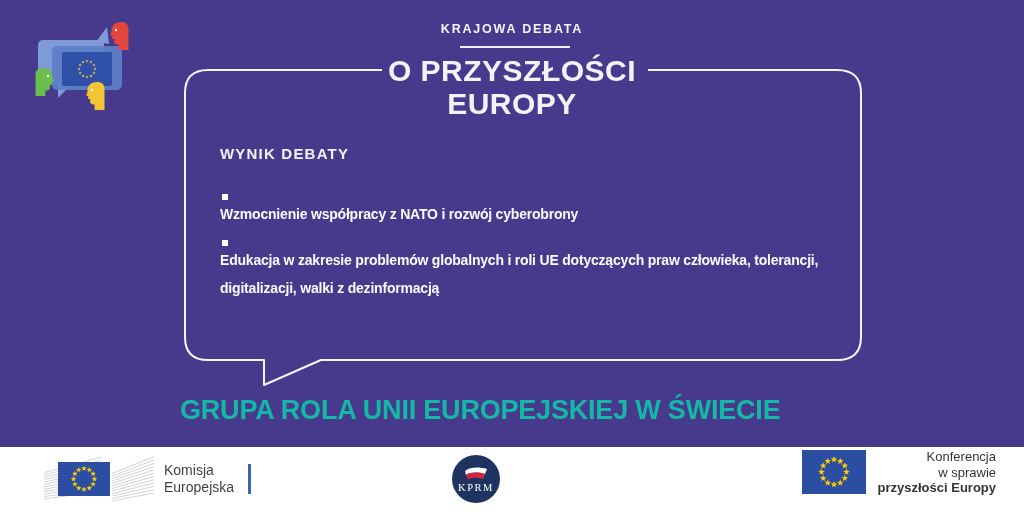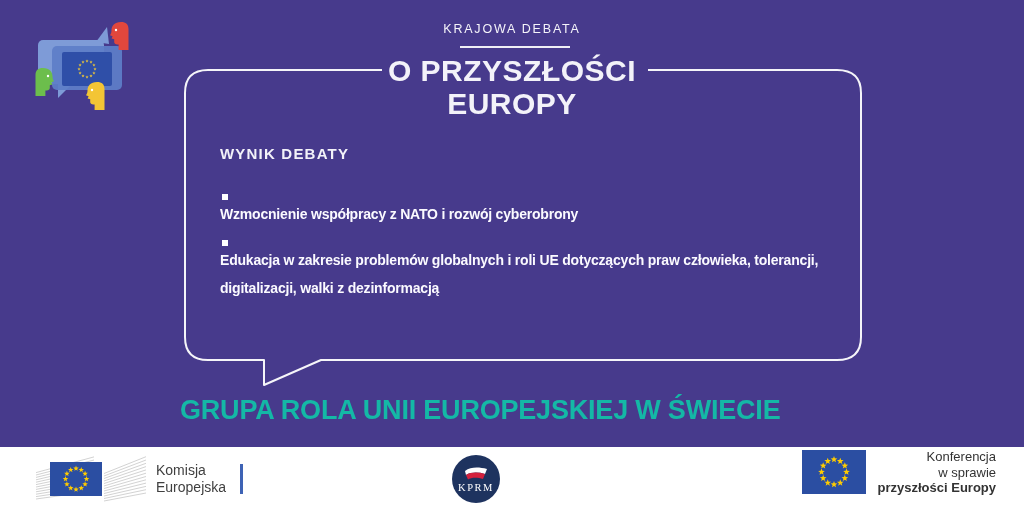"KRAJOWA DEBATA" #eyebrow { font-weight: normal -> bold }
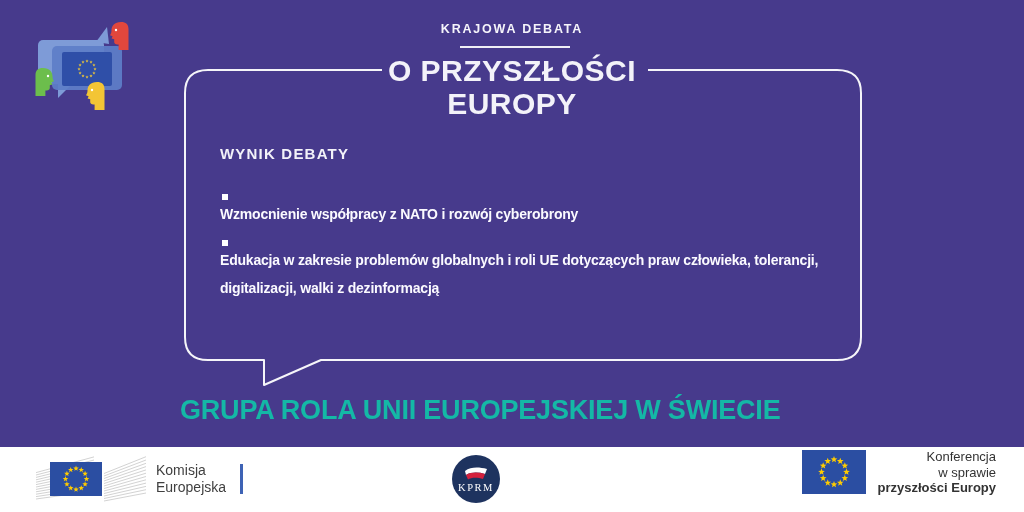"Komisja" #ec-logo { left: 36px -> 44px }
